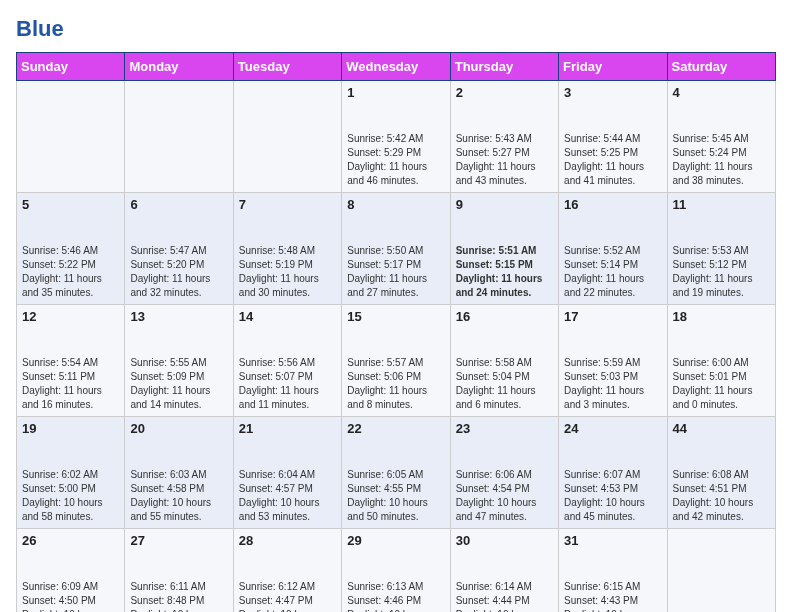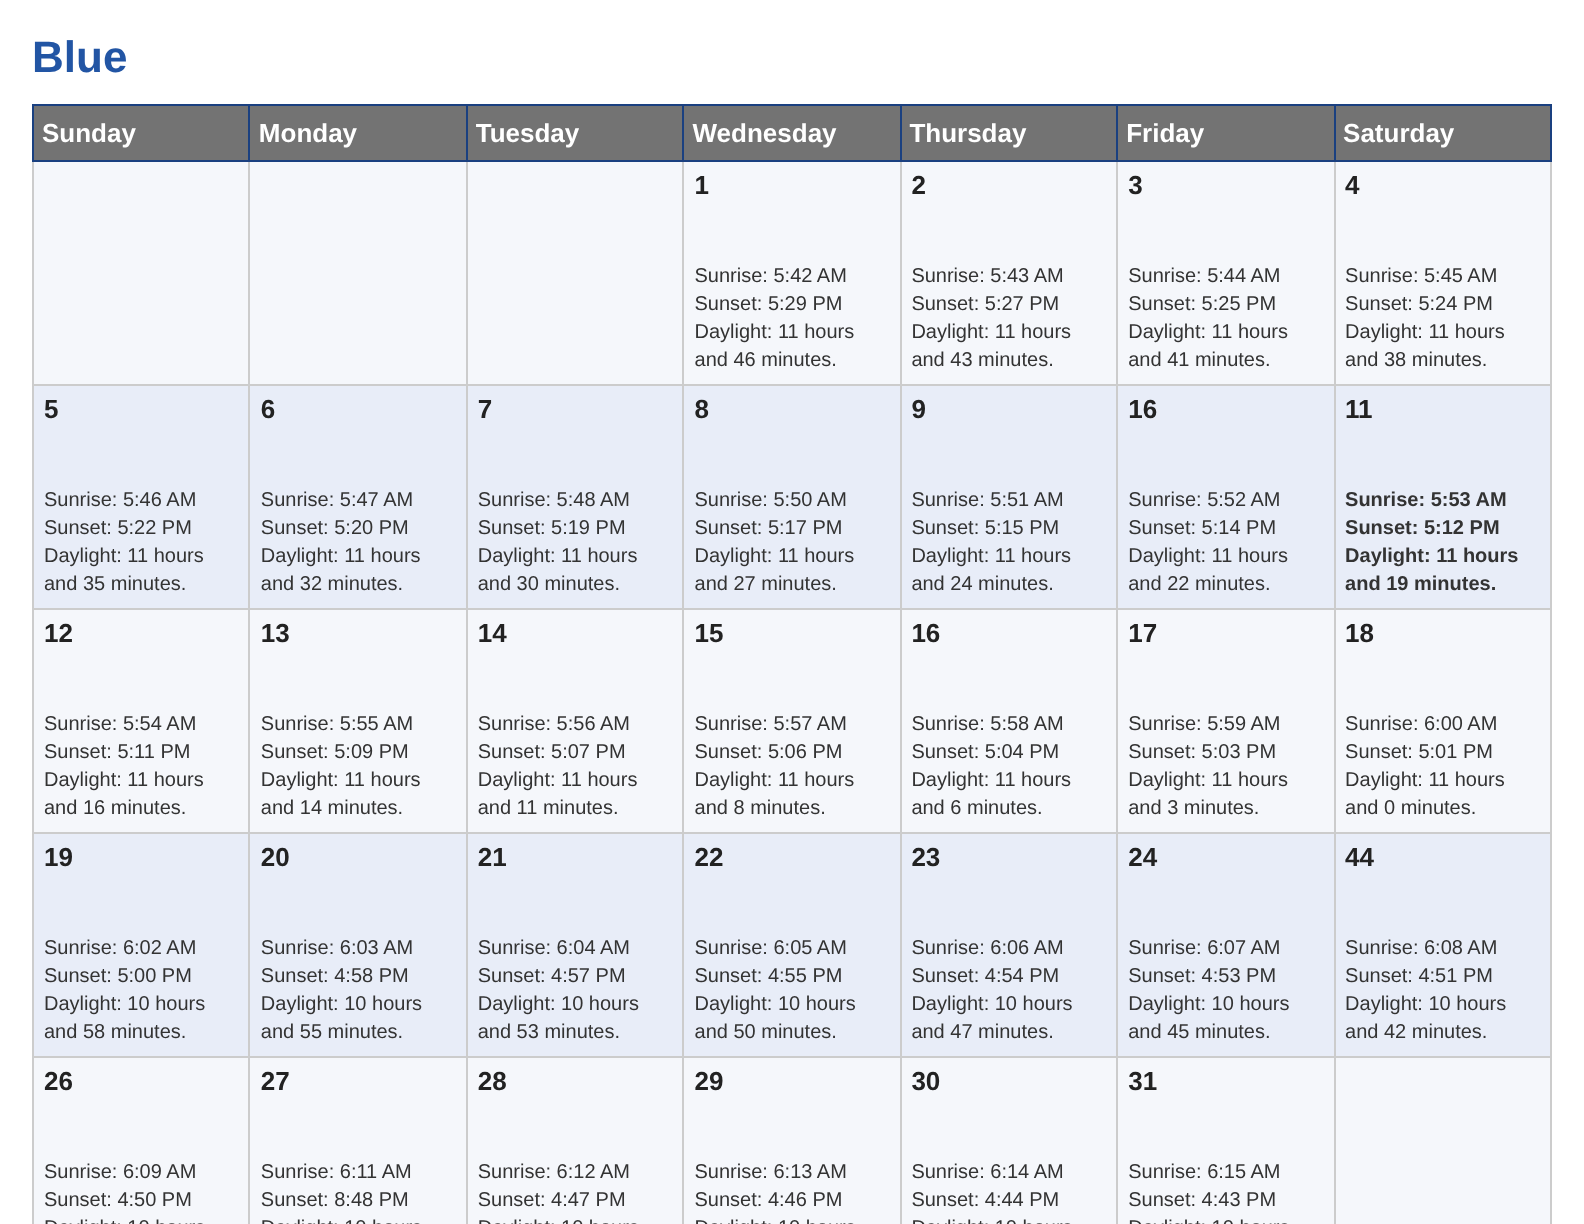"Sunday" thead th { background-color: #737373 -> #d946ef }
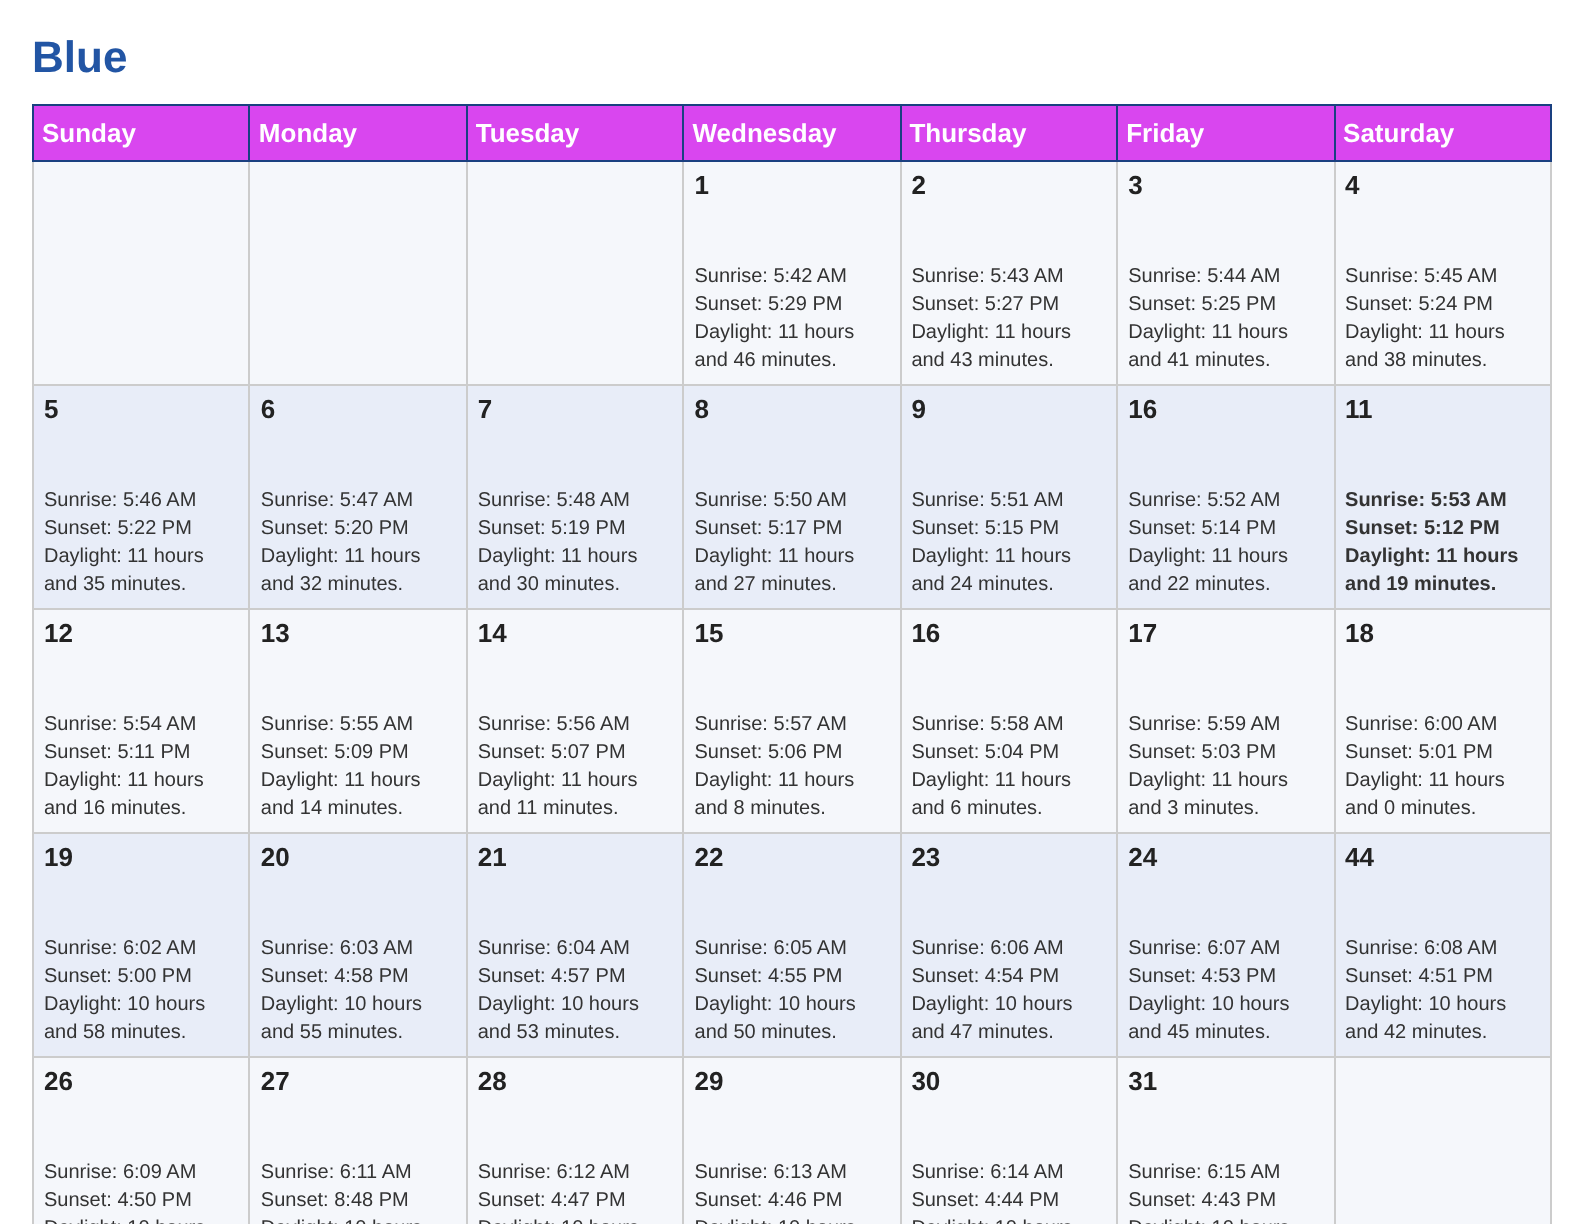"Sunrise: 5:51 AM" div.day-info { font-weight: none -> bold }
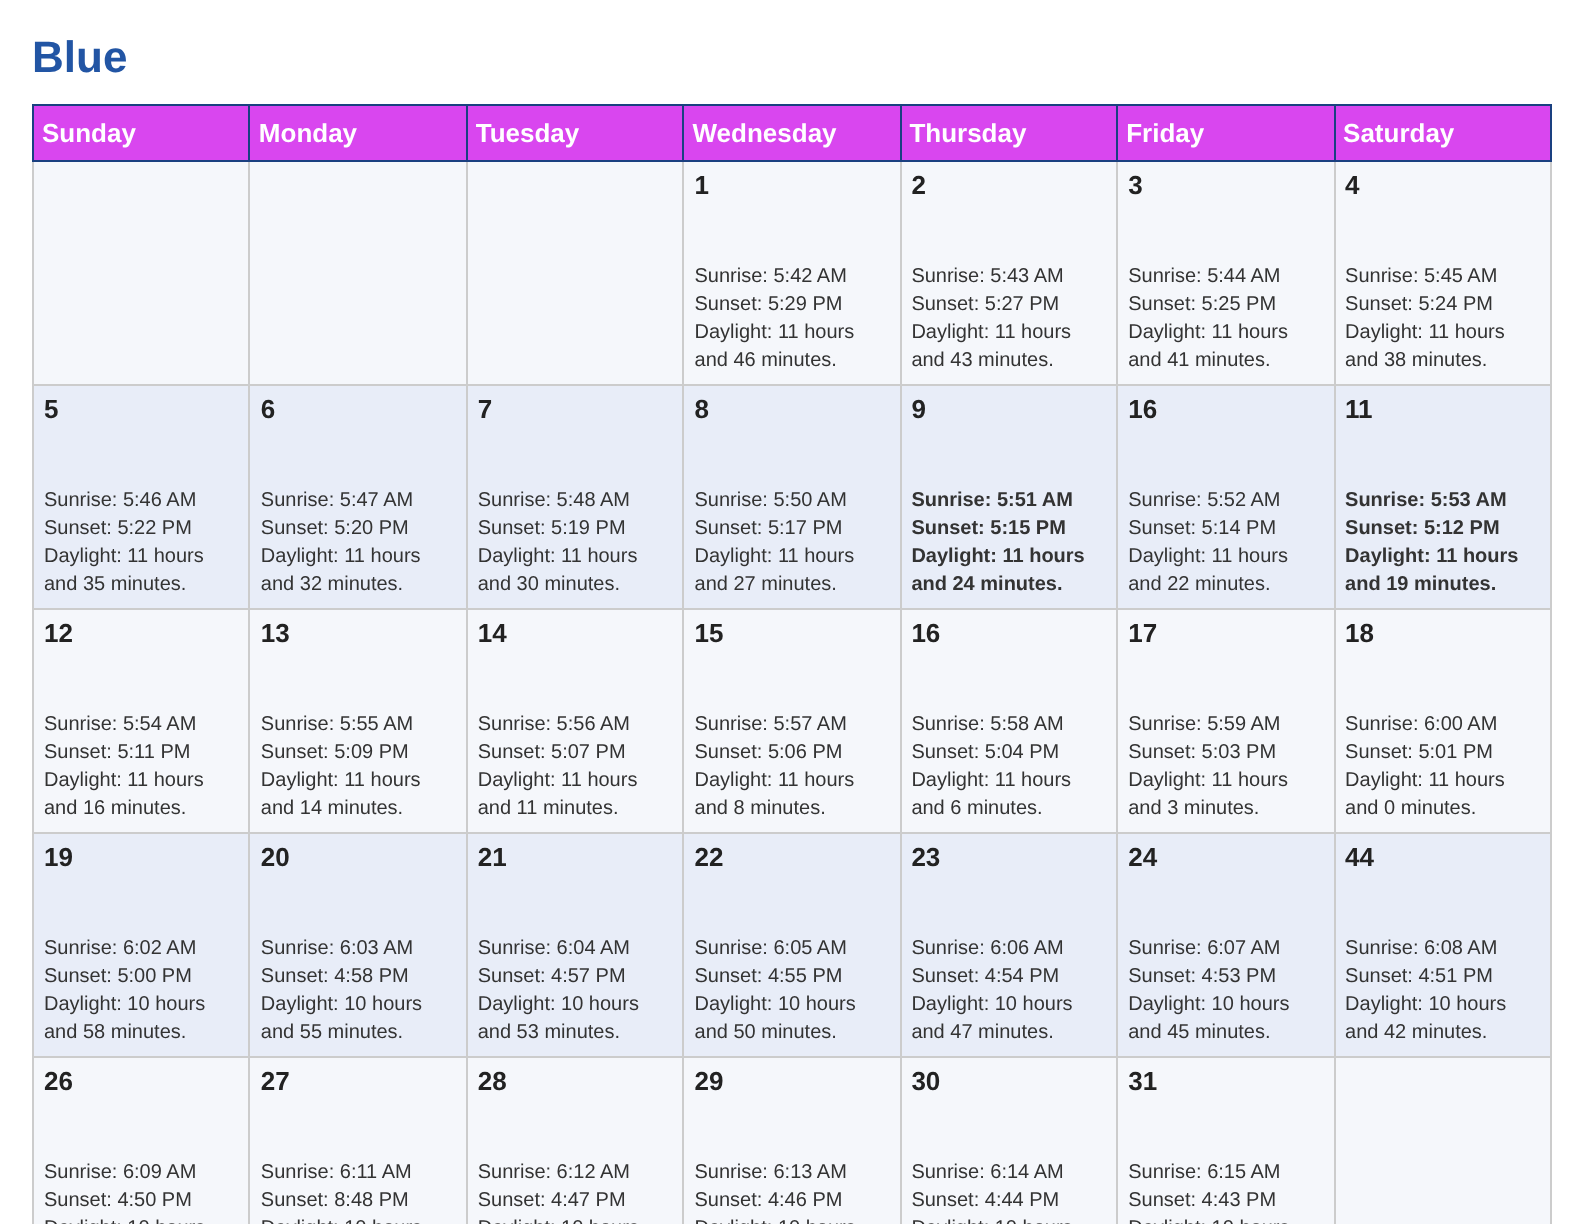"Sunrise: 5:53 AM" div.day-info { font-weight: bold -> none }
